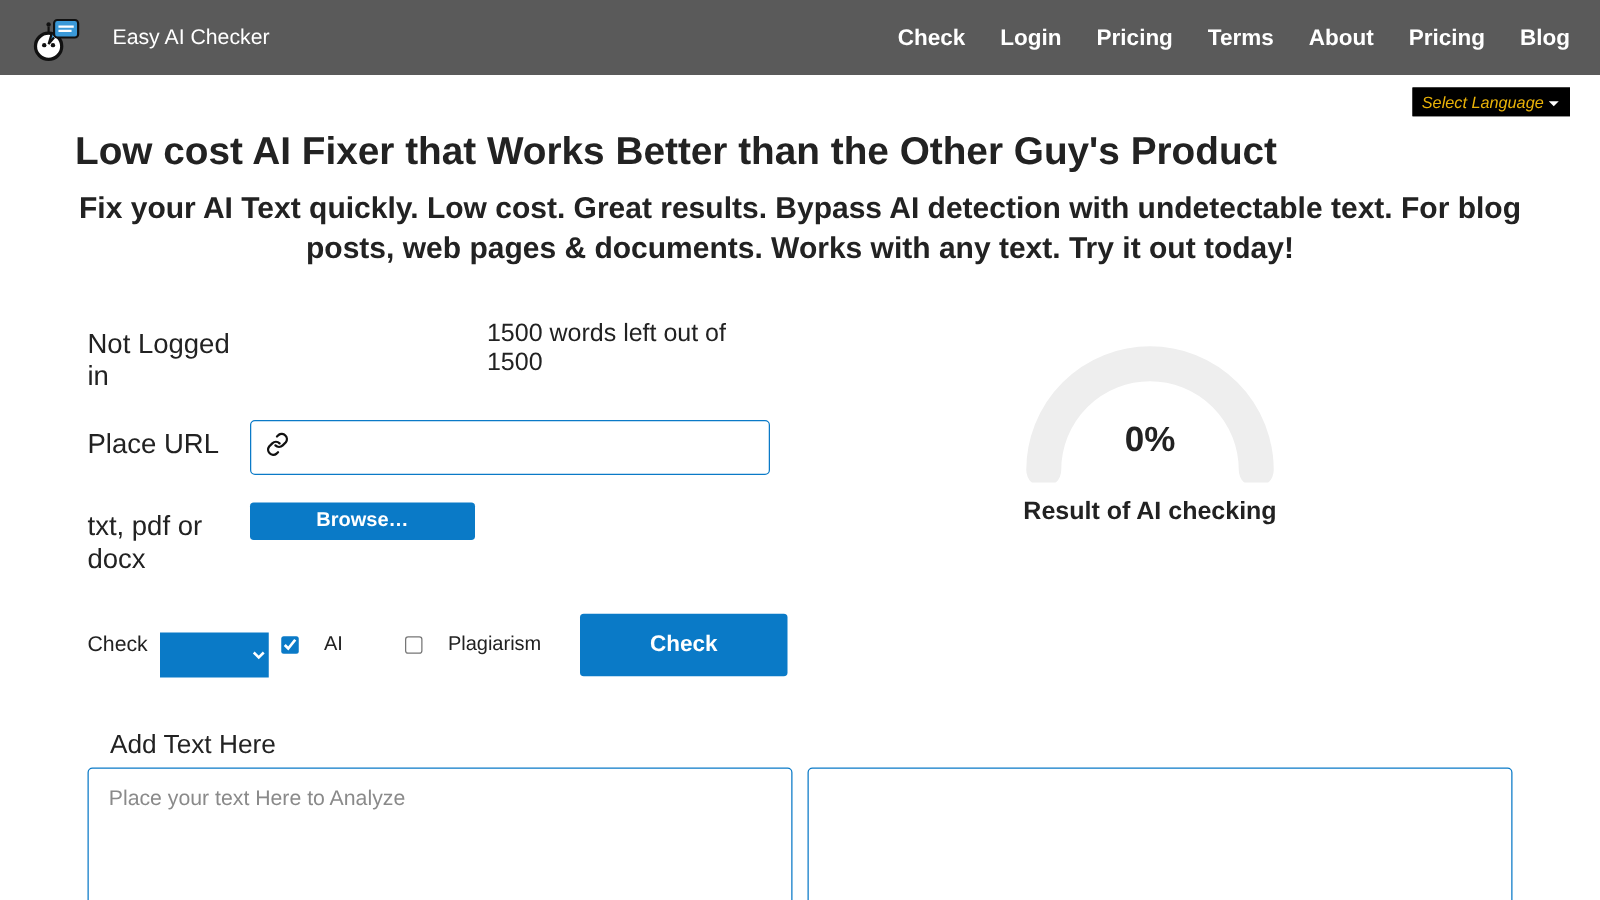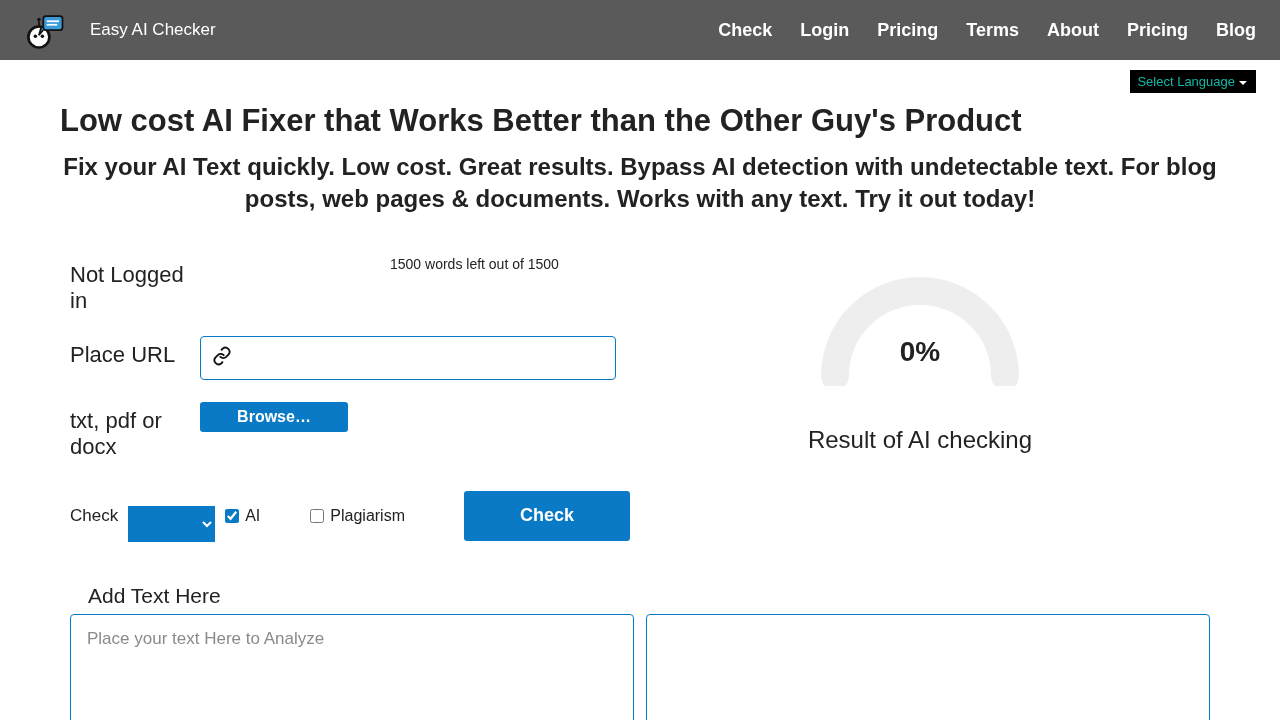"Select Language" .lang-select { color: #14b8a6 -> #eab308; font-style: none -> italic }
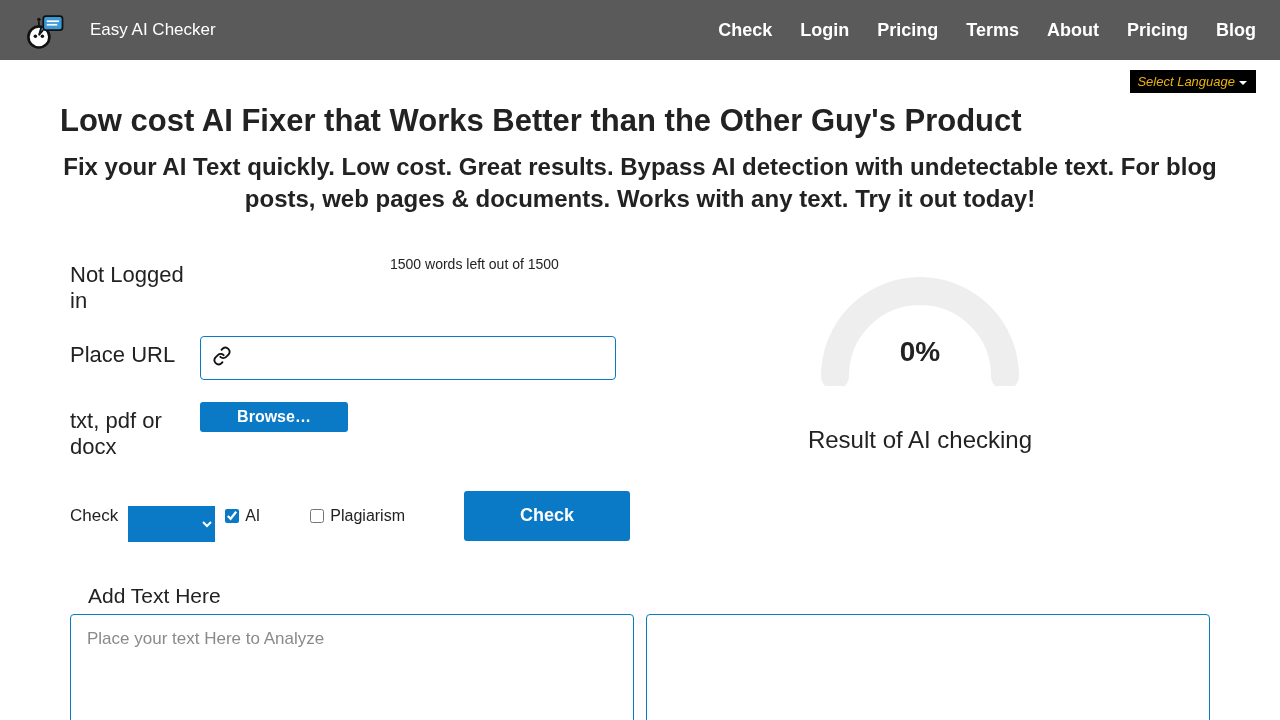"1500 words left out of" .words-left { font-size: 14px -> 20px }
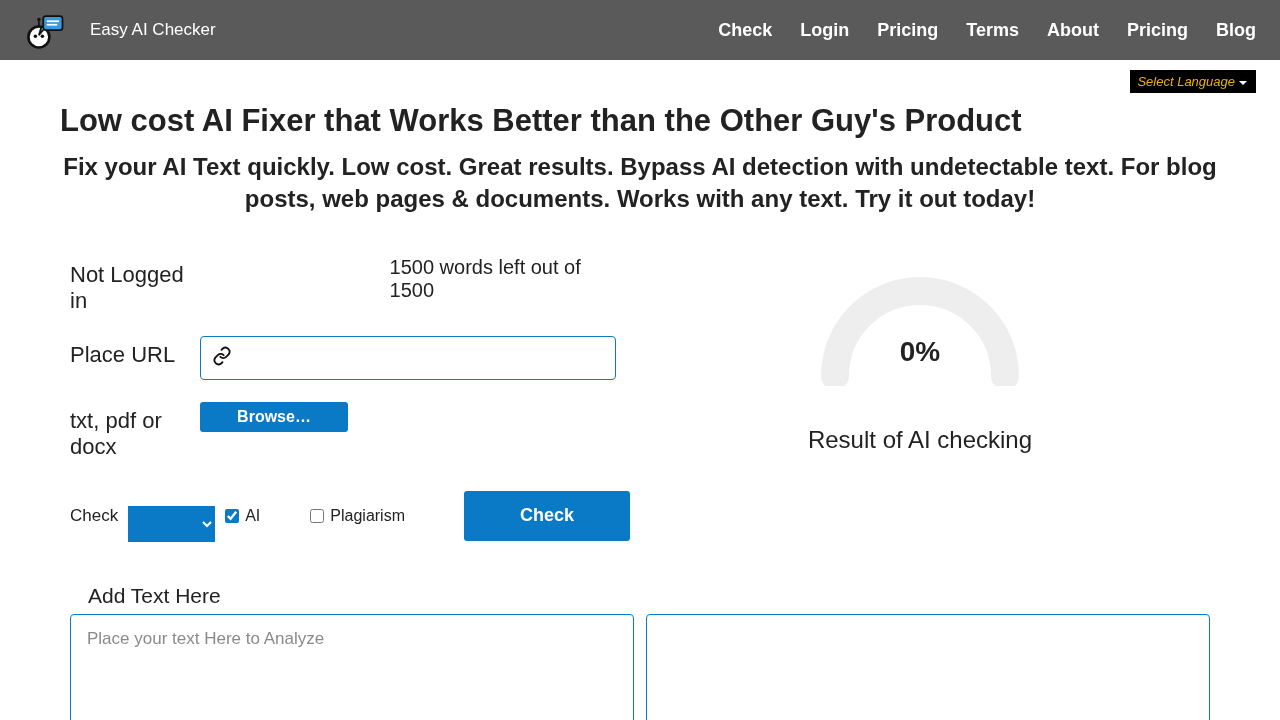"Browse…" .browse-btn { width: 148px -> 180px }
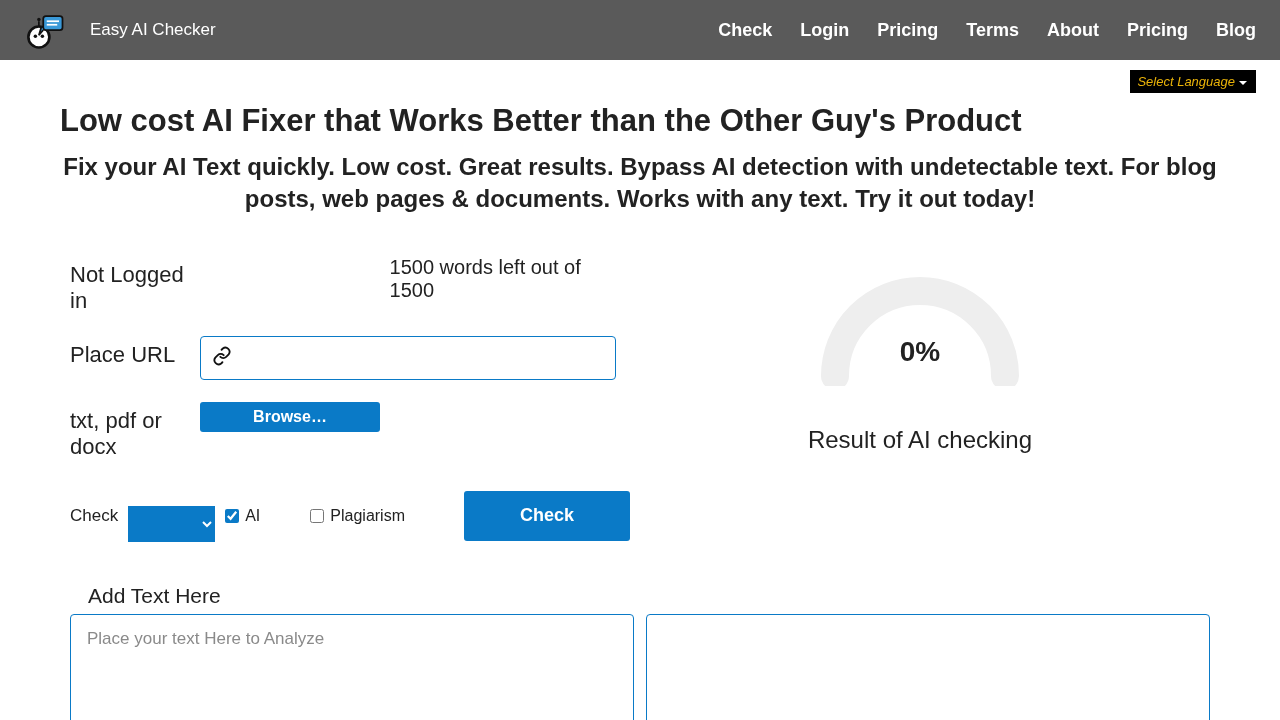"Result of AI checking" .gauge-caption { font-size: 24px -> 20px; font-weight: 400 -> 700; margin-top: 40px -> 12px }
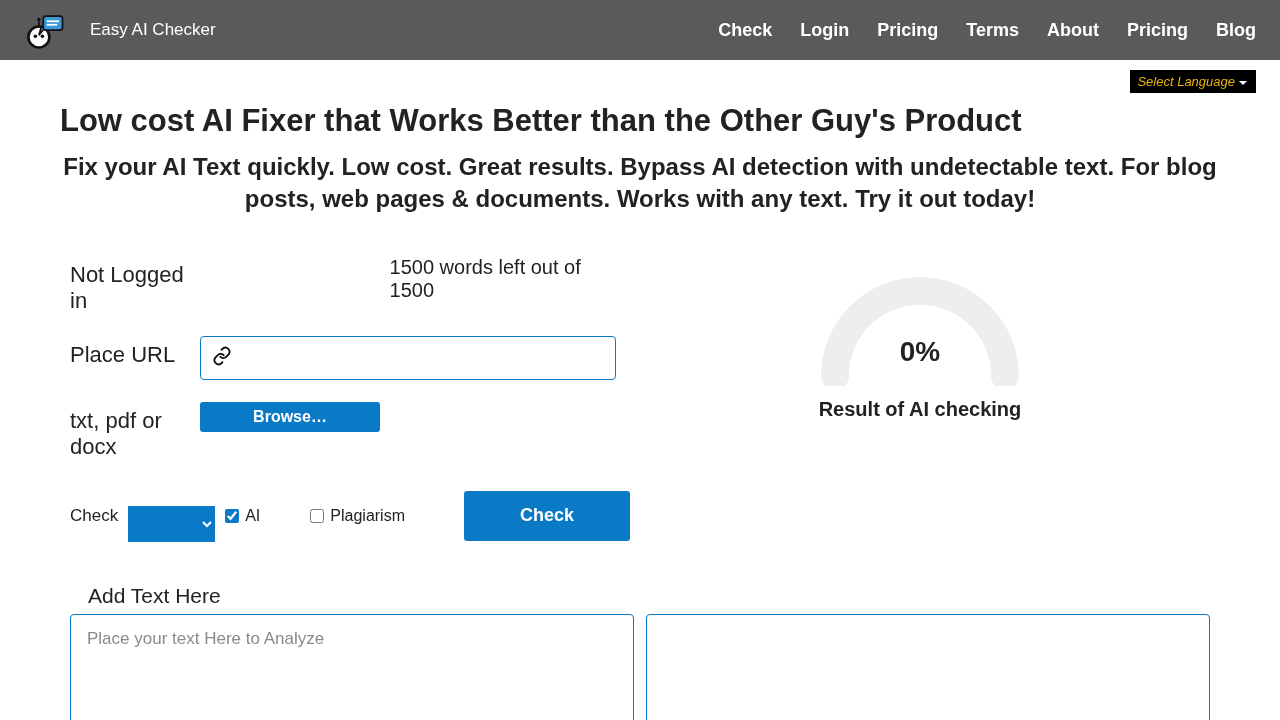"AI" .cb-wrap { gap: 6px -> 20px }
